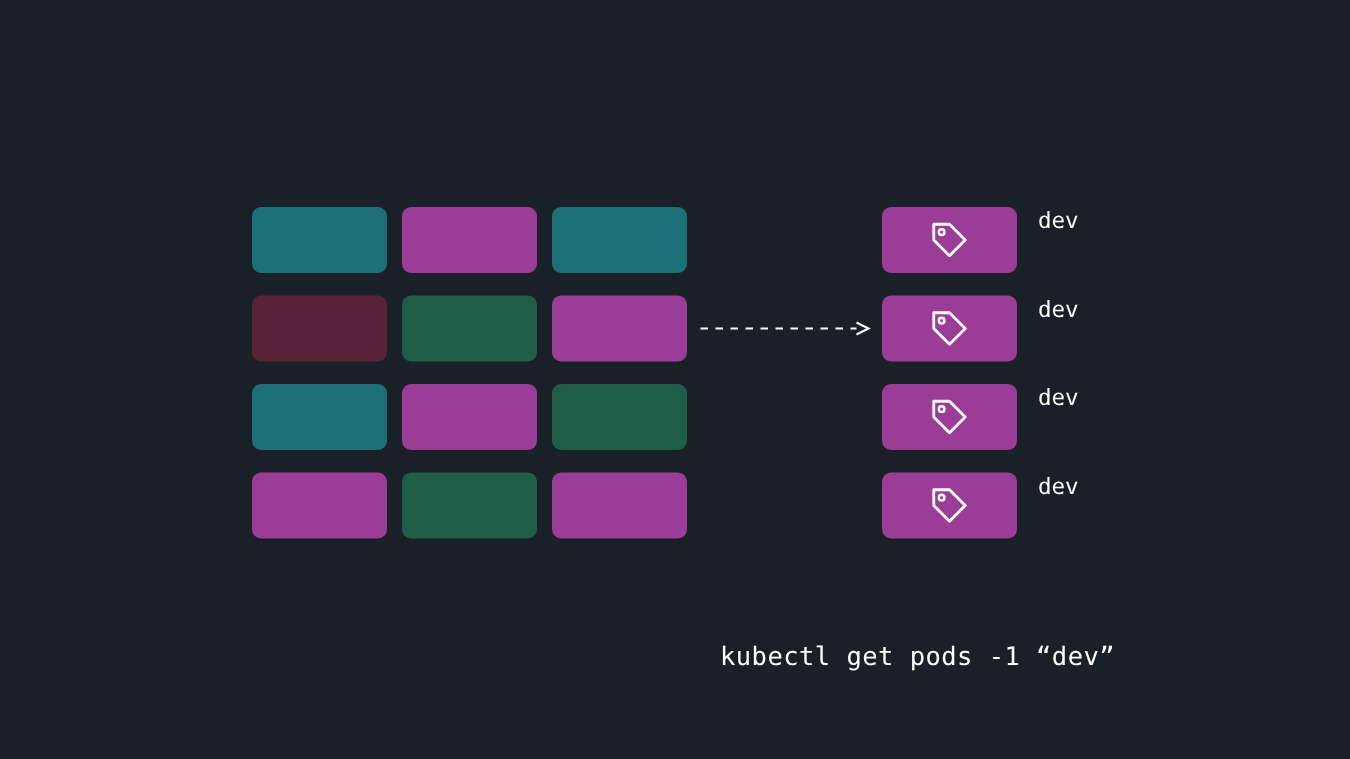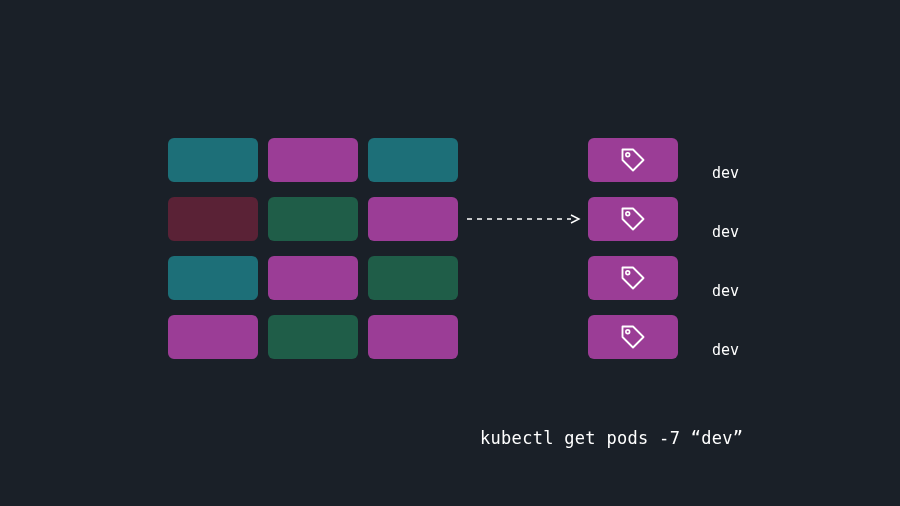"dev" .result-row { align-items: flex-end -> flex-start; gap: 34px -> 14px }
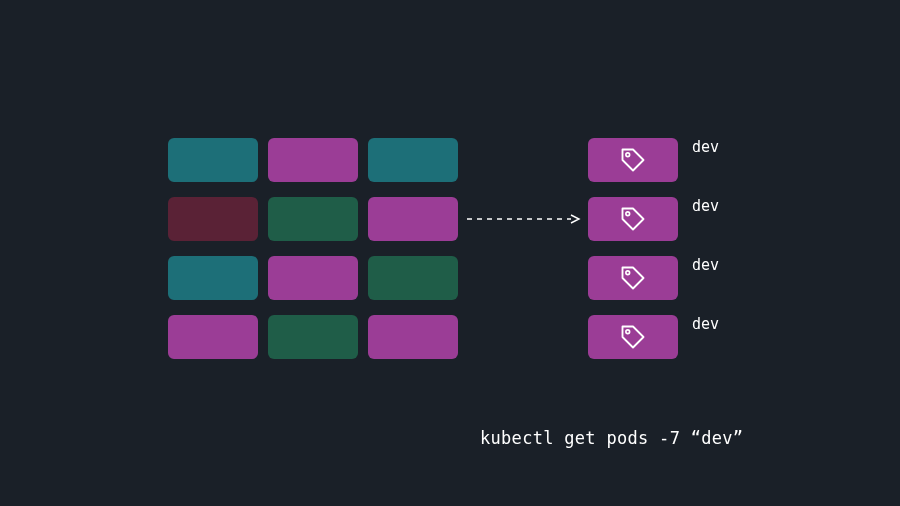"kubectl get pods -7 “dev”" div.cmd { text: -7 -> -1 }
